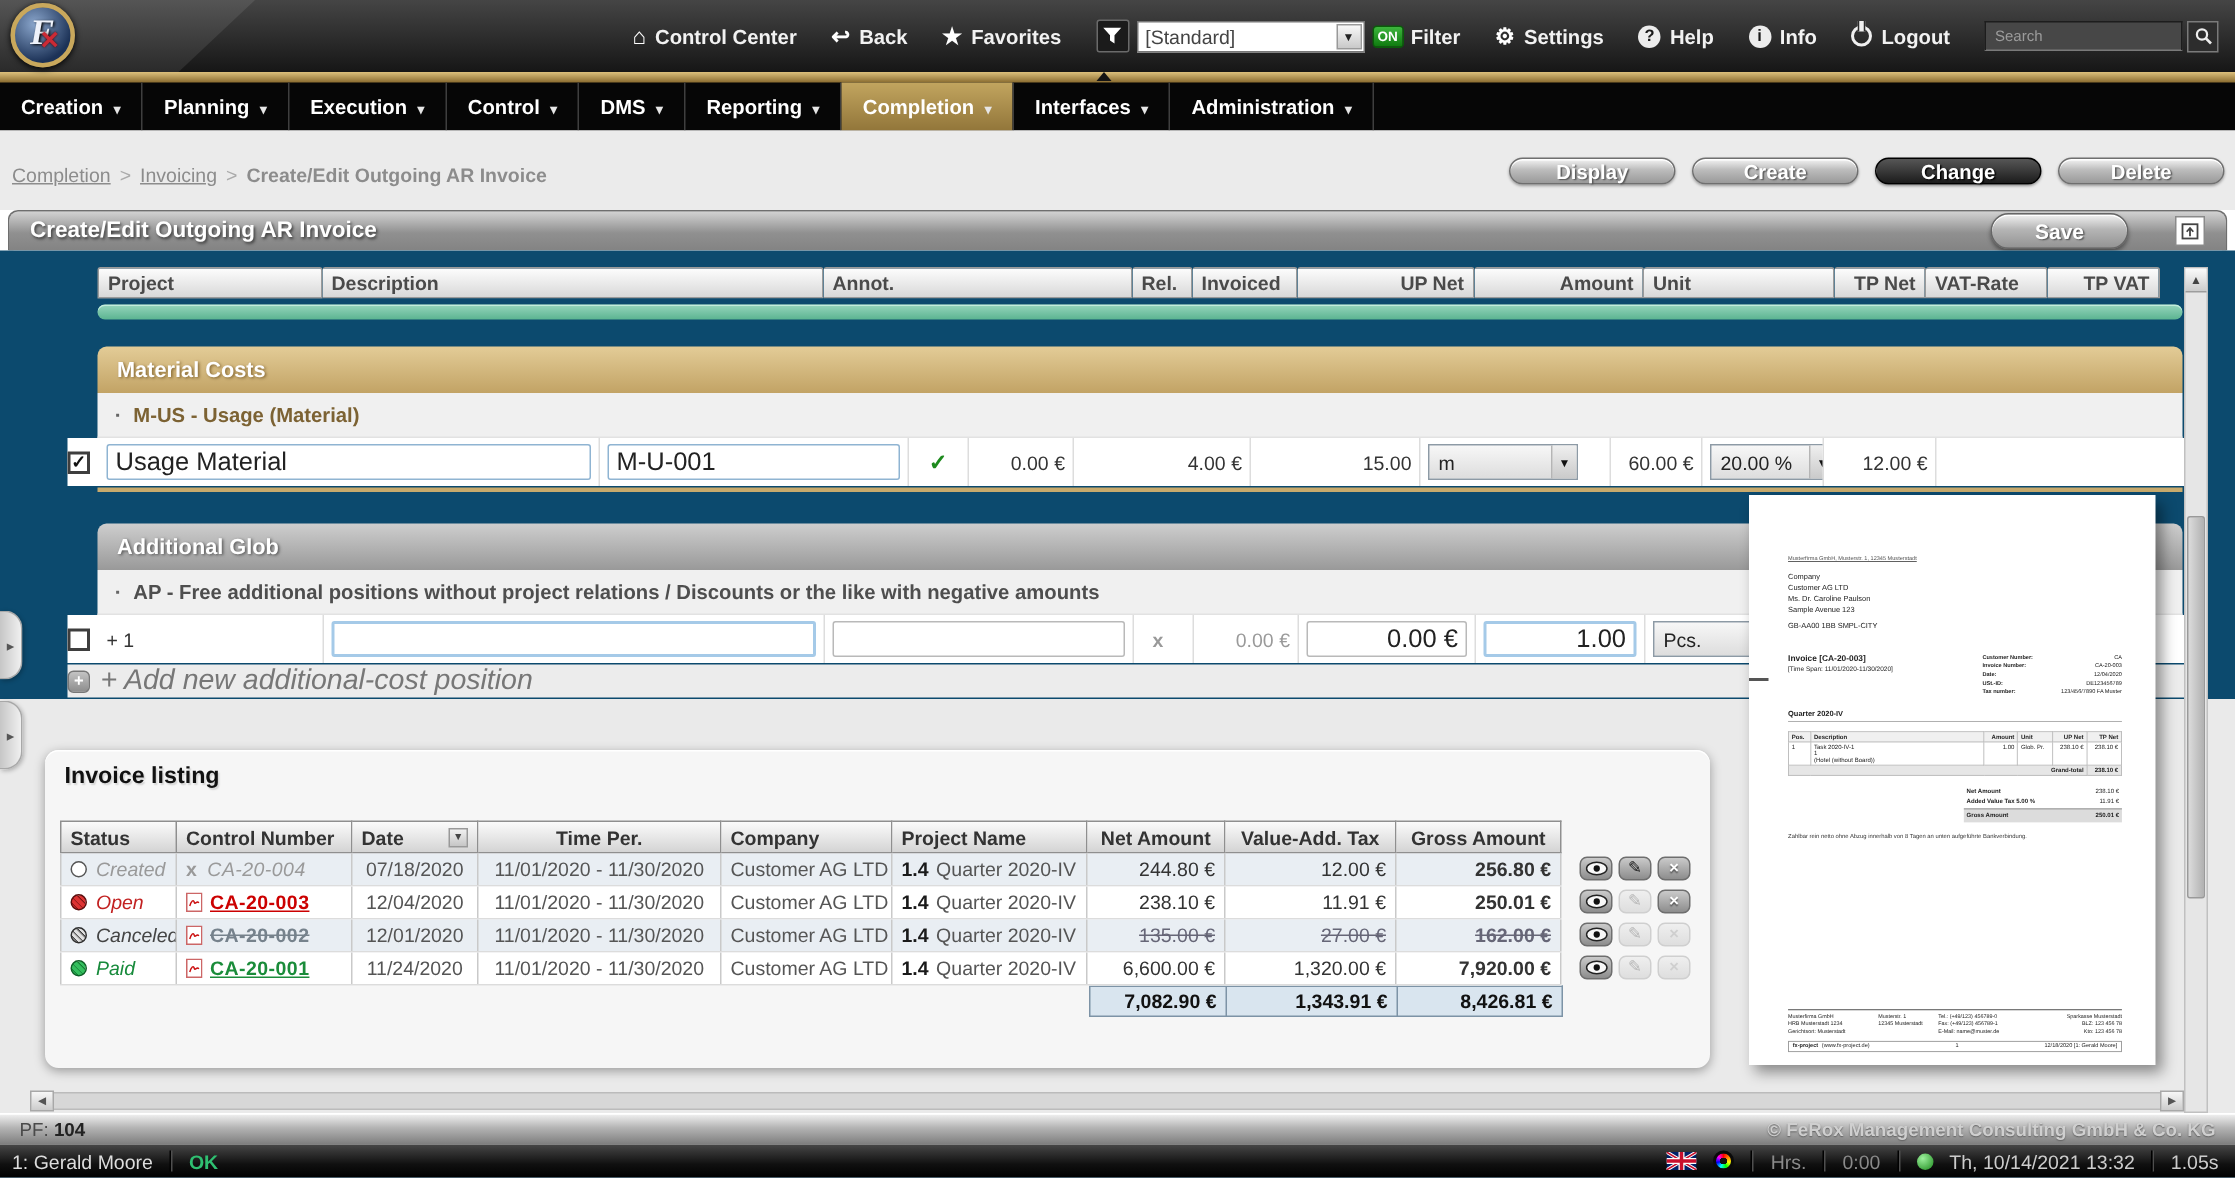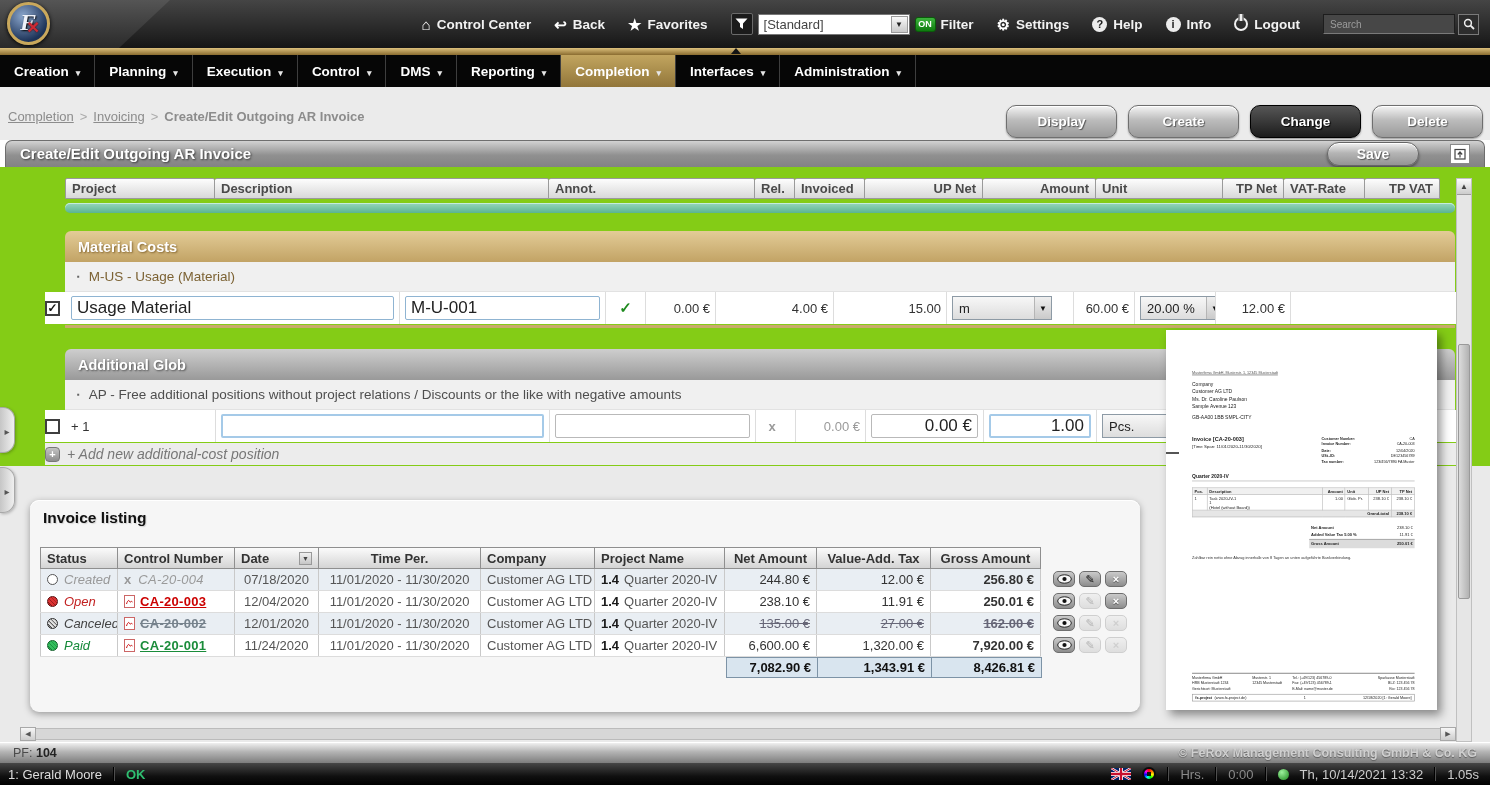"Display" .abtn { height: 33px -> 18px }
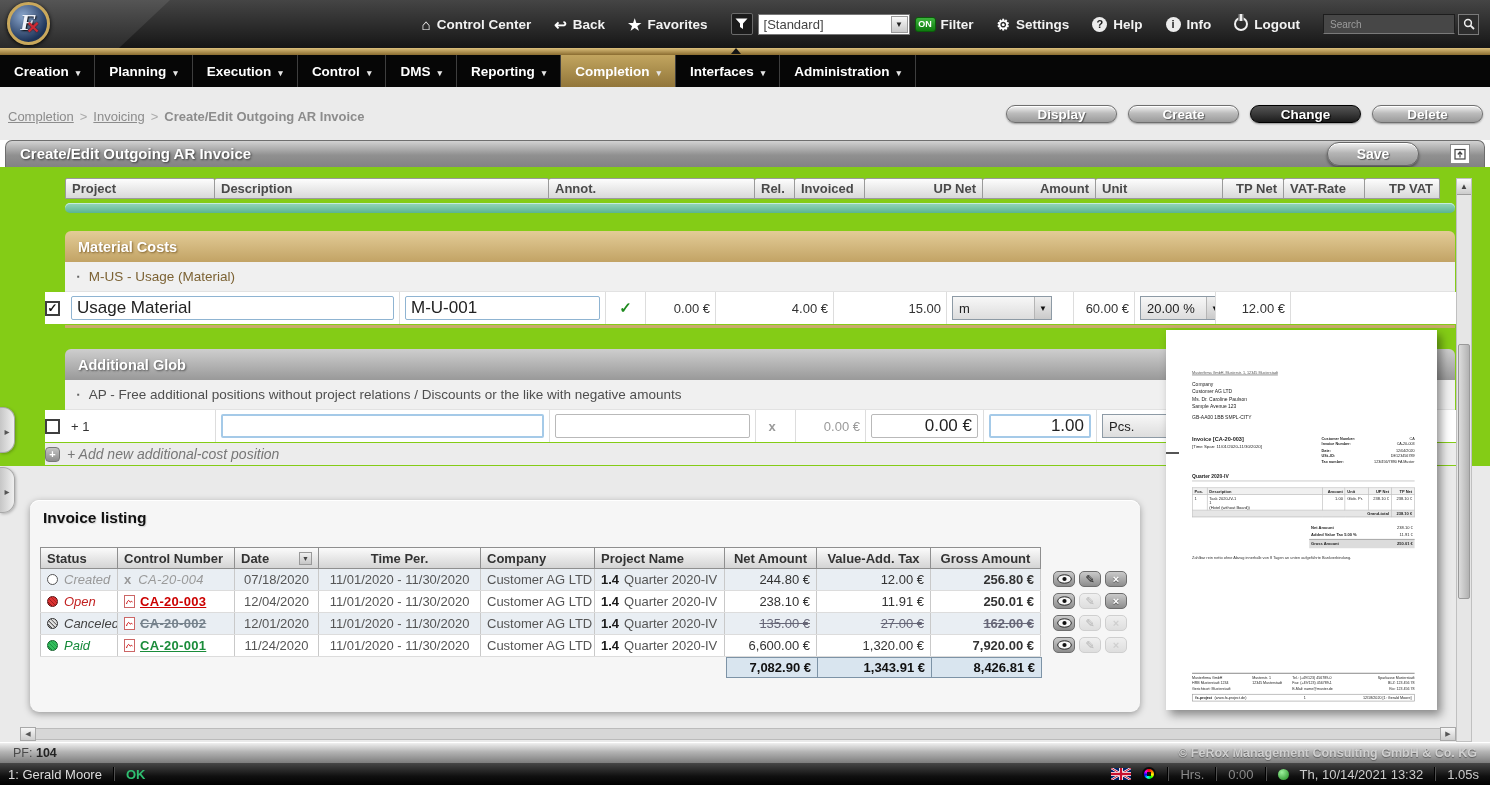"Project" .content { background: #84cc16 -> #0c4a6e }
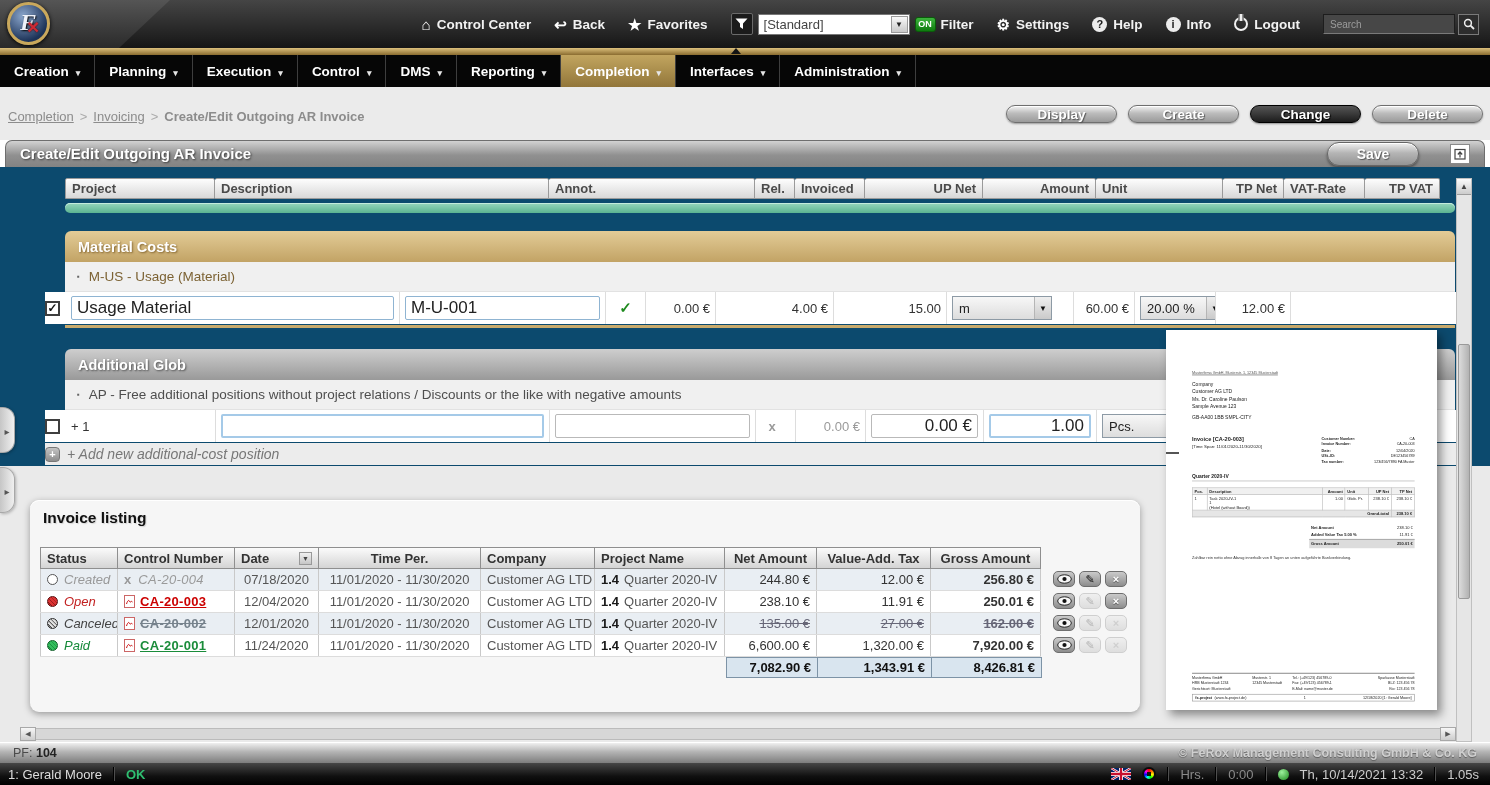"M-US - Usage (Material)" .grouprow { font-weight: normal -> bold }
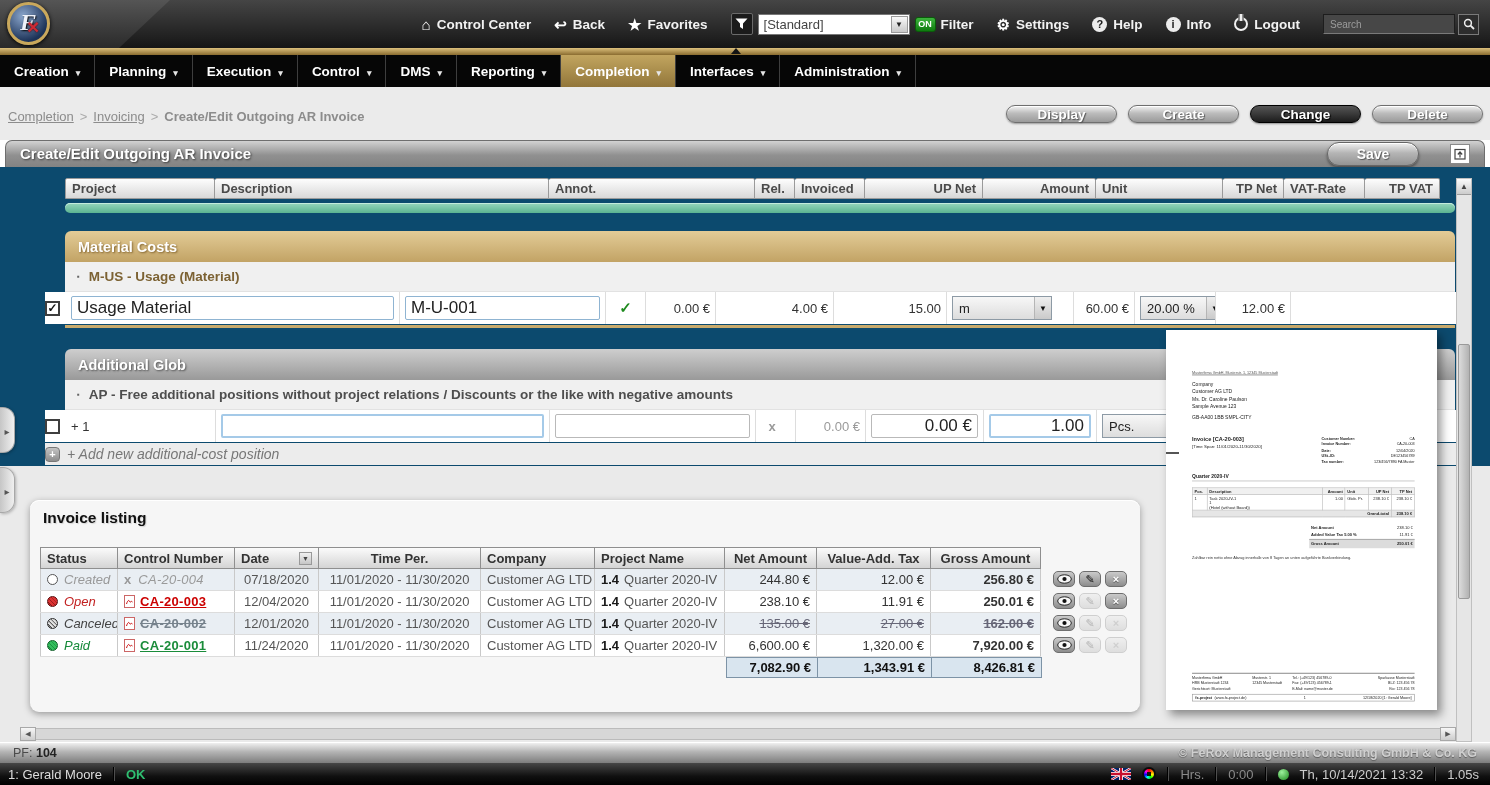"+ Add new additional-cost position" .addlabel { font-size: 14px -> 19px }
